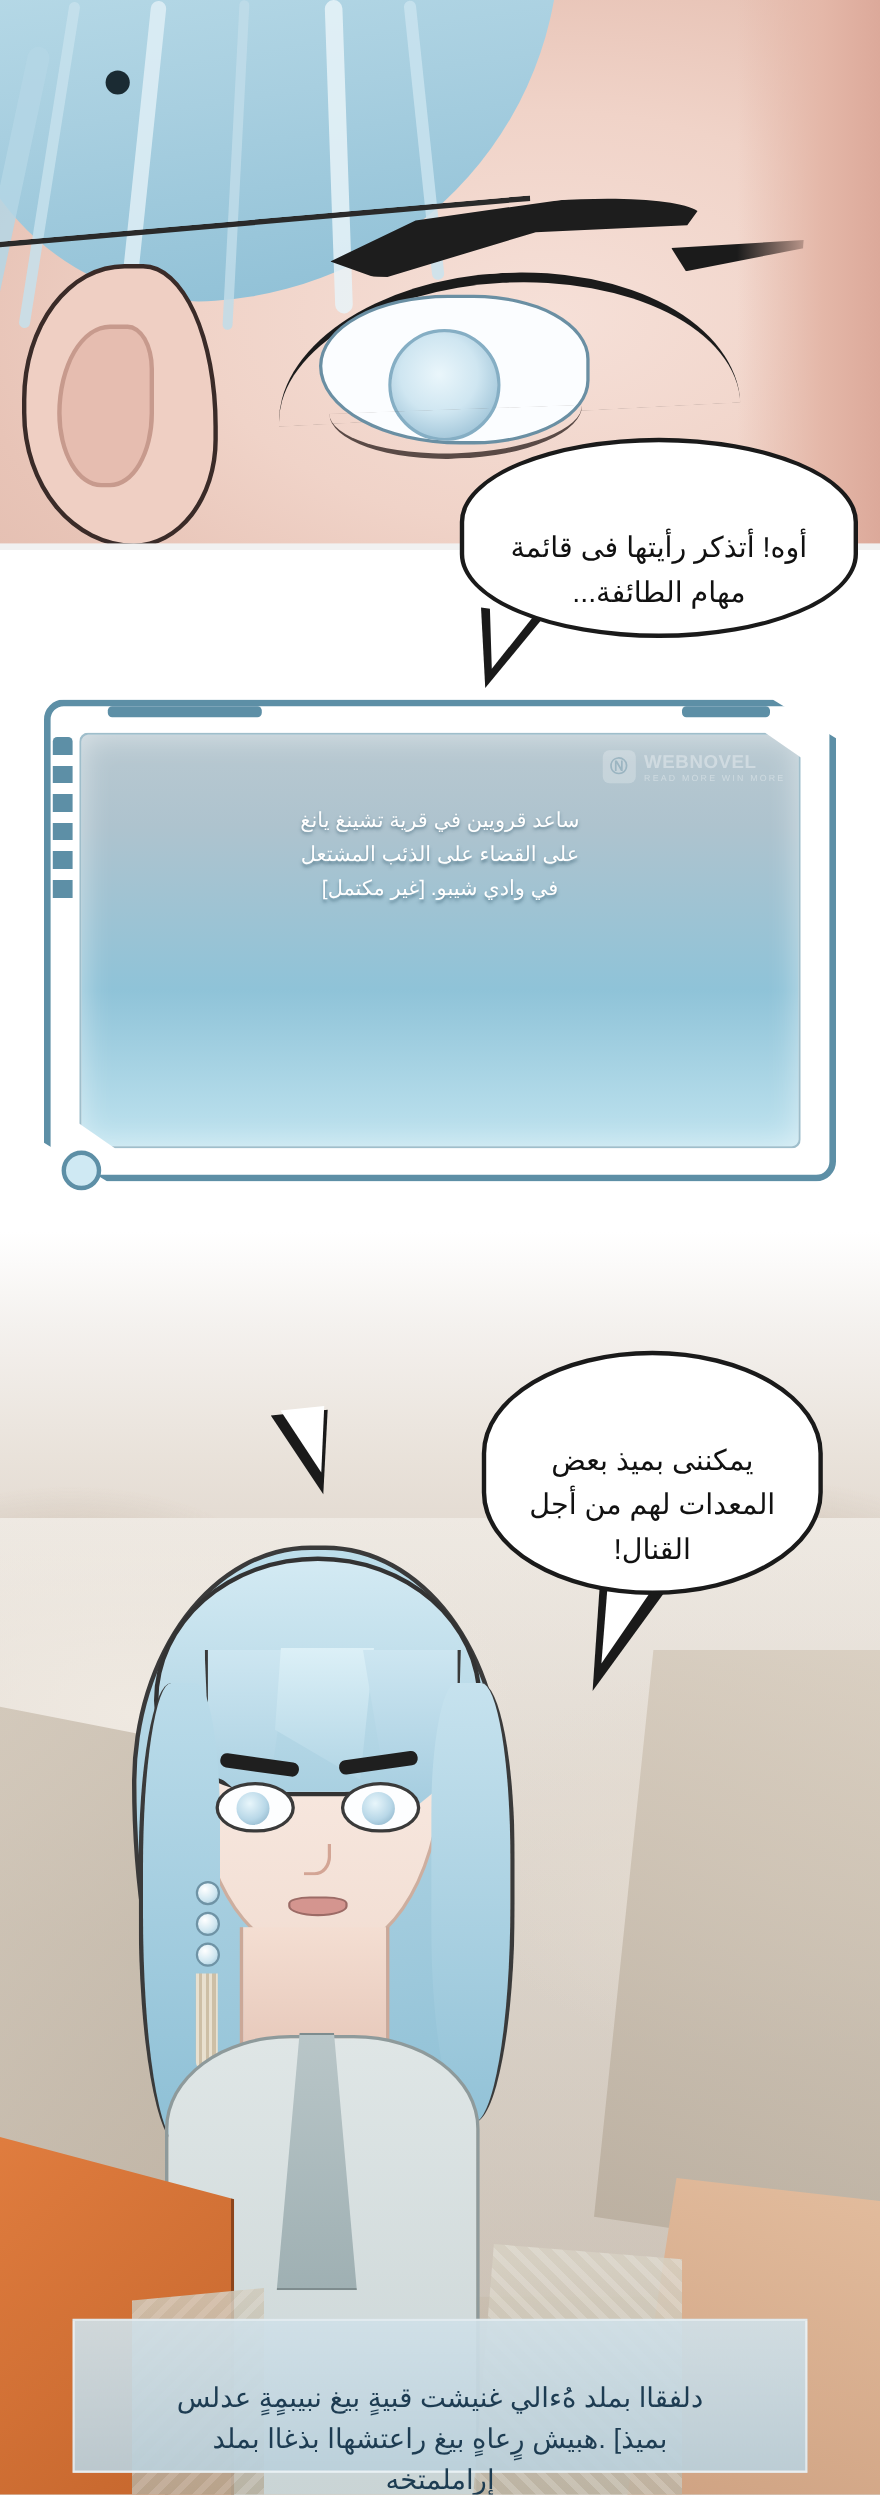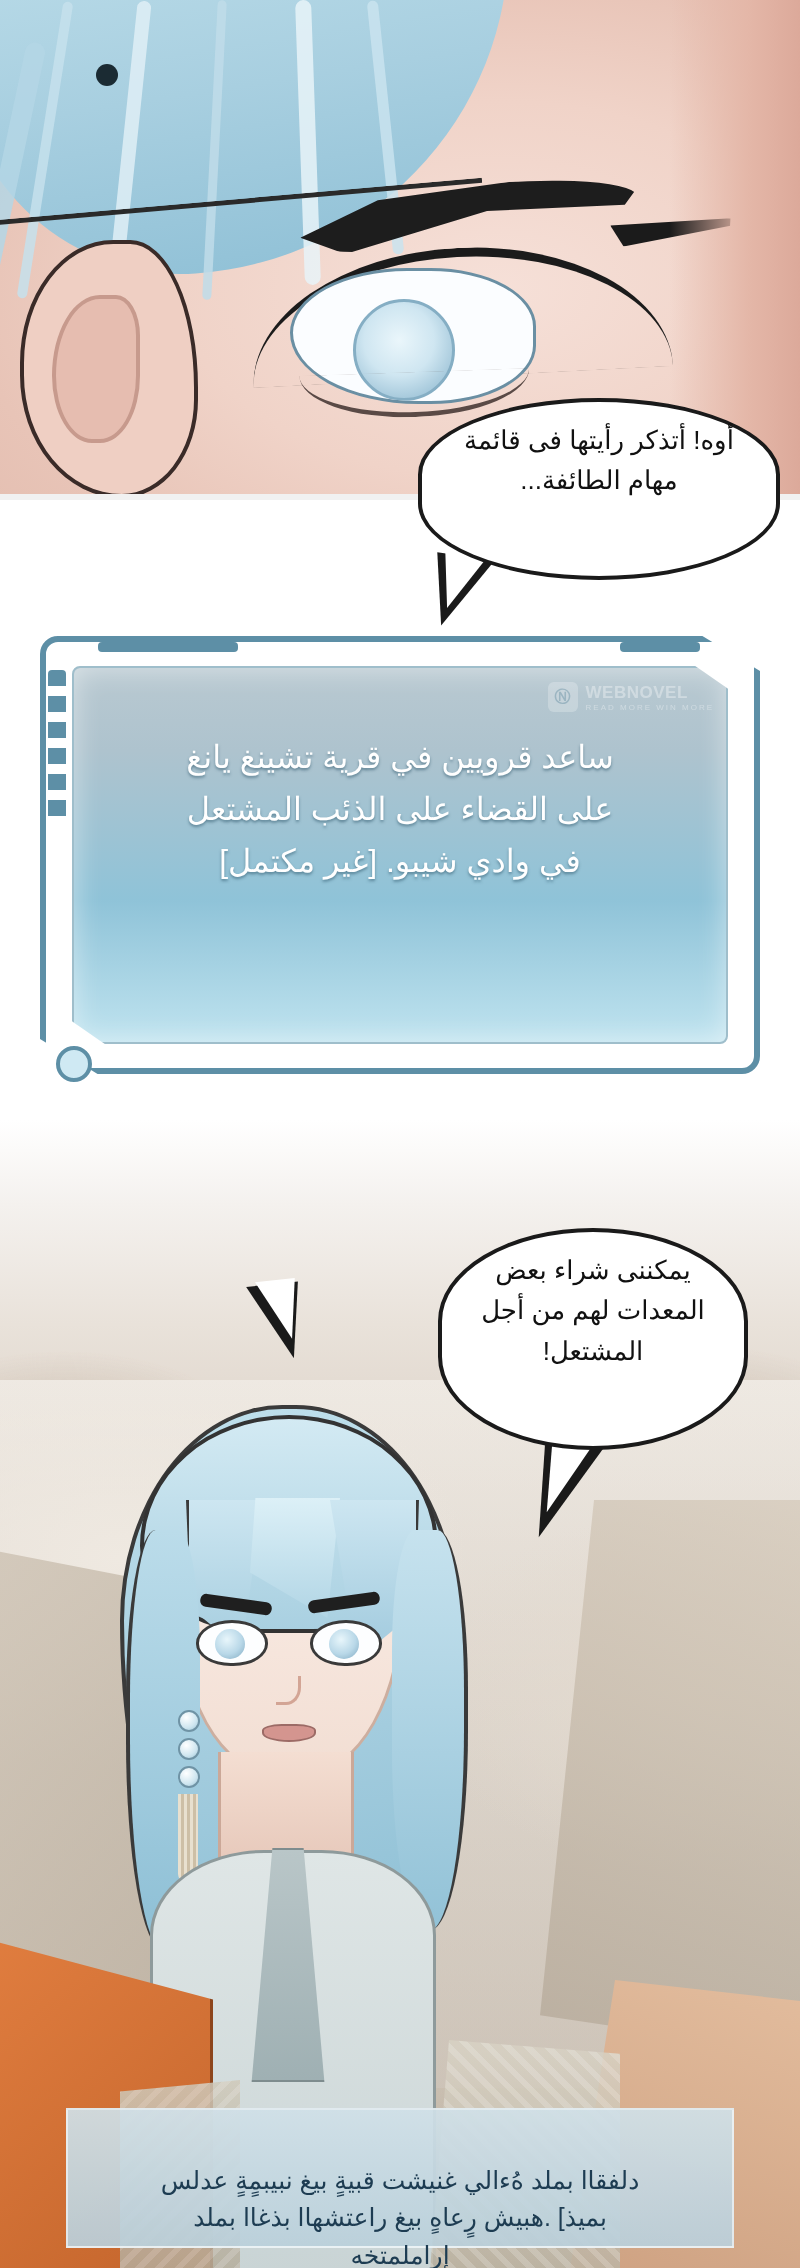"أوه! أتذكر رأيتها فى قائمة" .bubble { align-items: flex-start -> flex-end }
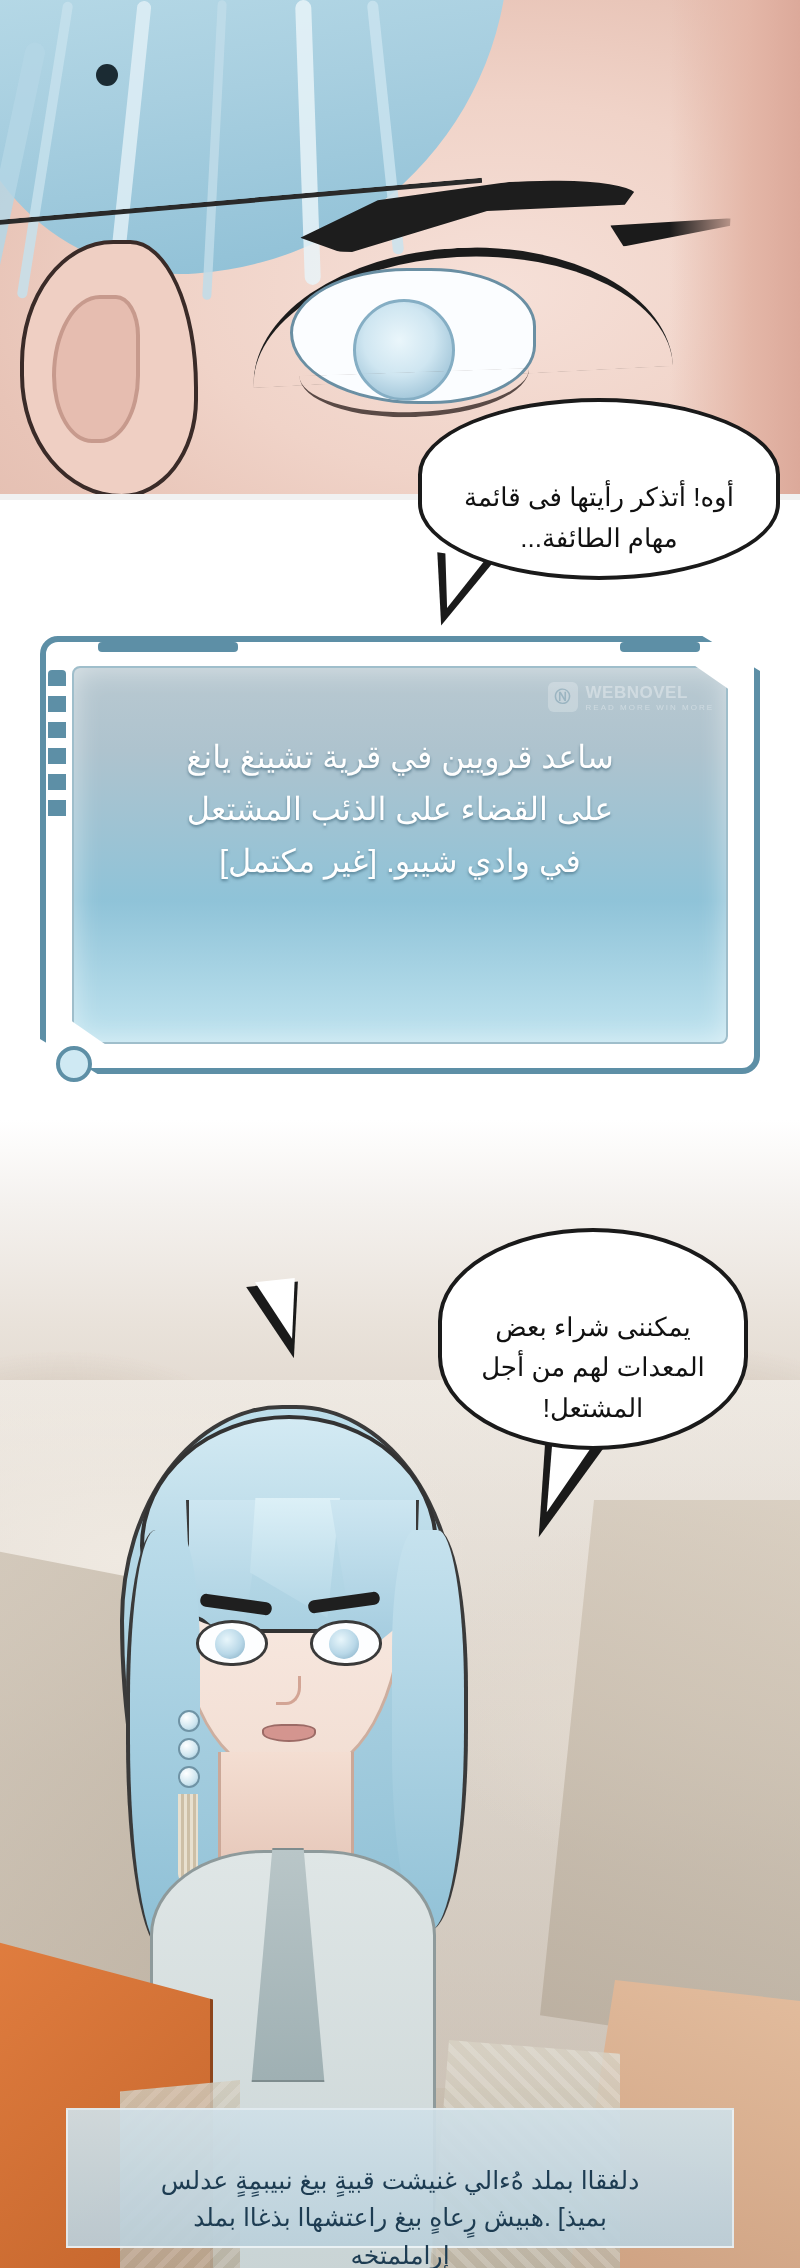"ساعد قرويين في قرية تشينغ" .qc-text { font-size: 32px -> 19px }
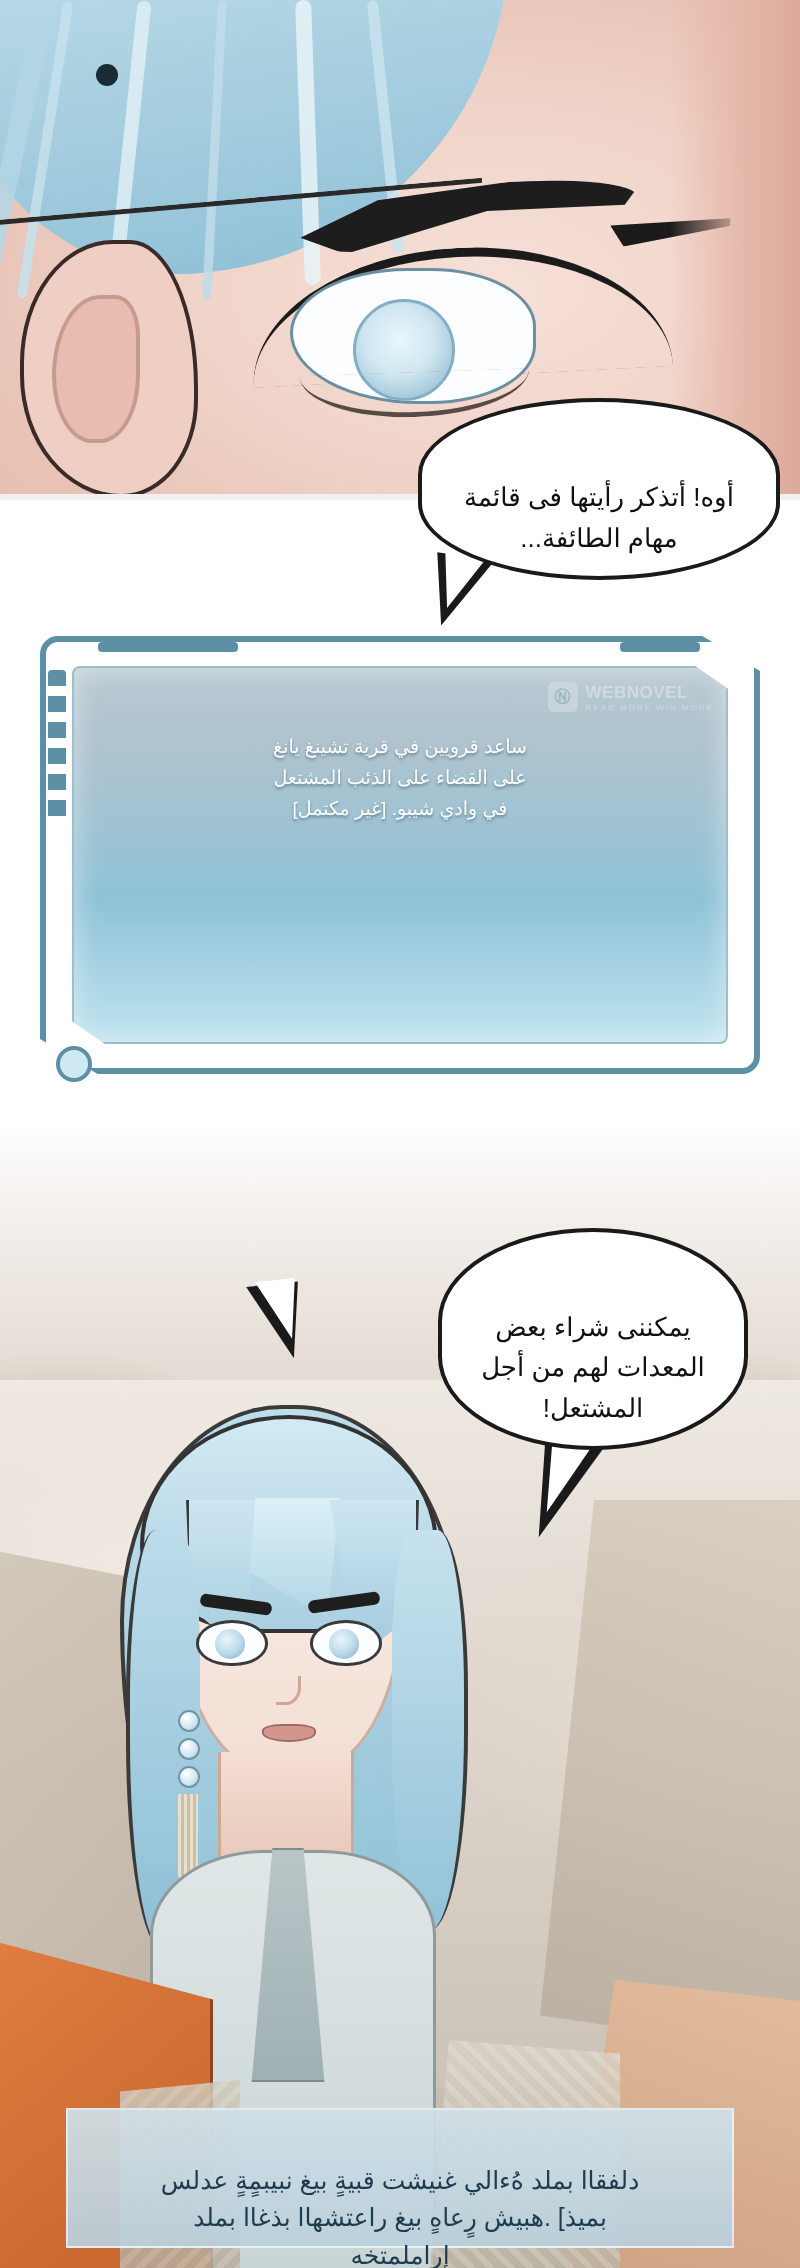"يمكننى شراء بعض المعدات لهم" span { text: شراء بعض المعدات لهم من أجل المشتعل -> بميذ بعض المعدات لهم من أجل القنال }
